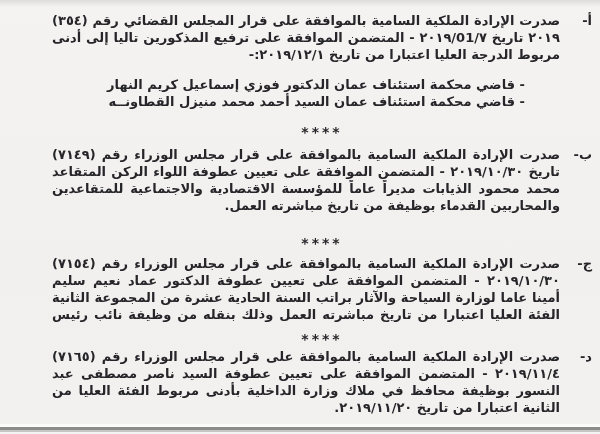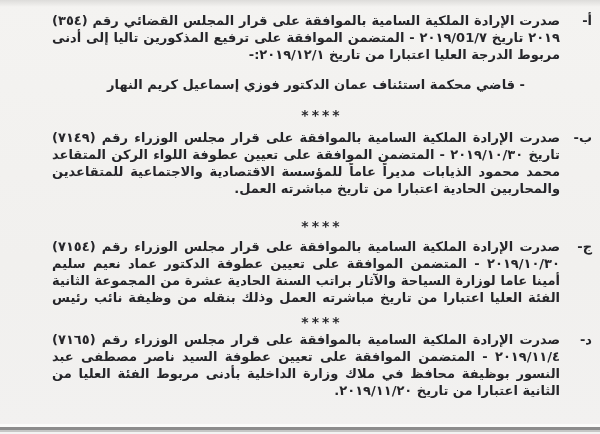"- قاضي محكمة استئناف عمان السيد" div.item { html: none -> <div>- قاضي محكمة استئناف عمان السيد أحمد محمد منيزل القطاونــه</div> }
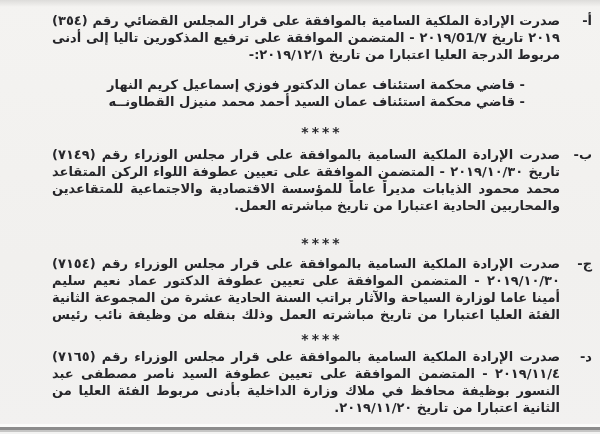"والمحاربين الحادية اعتبارا من تاريخ" div.line { text: الحادية اعتبارا -> القدماء بوظيفة }
